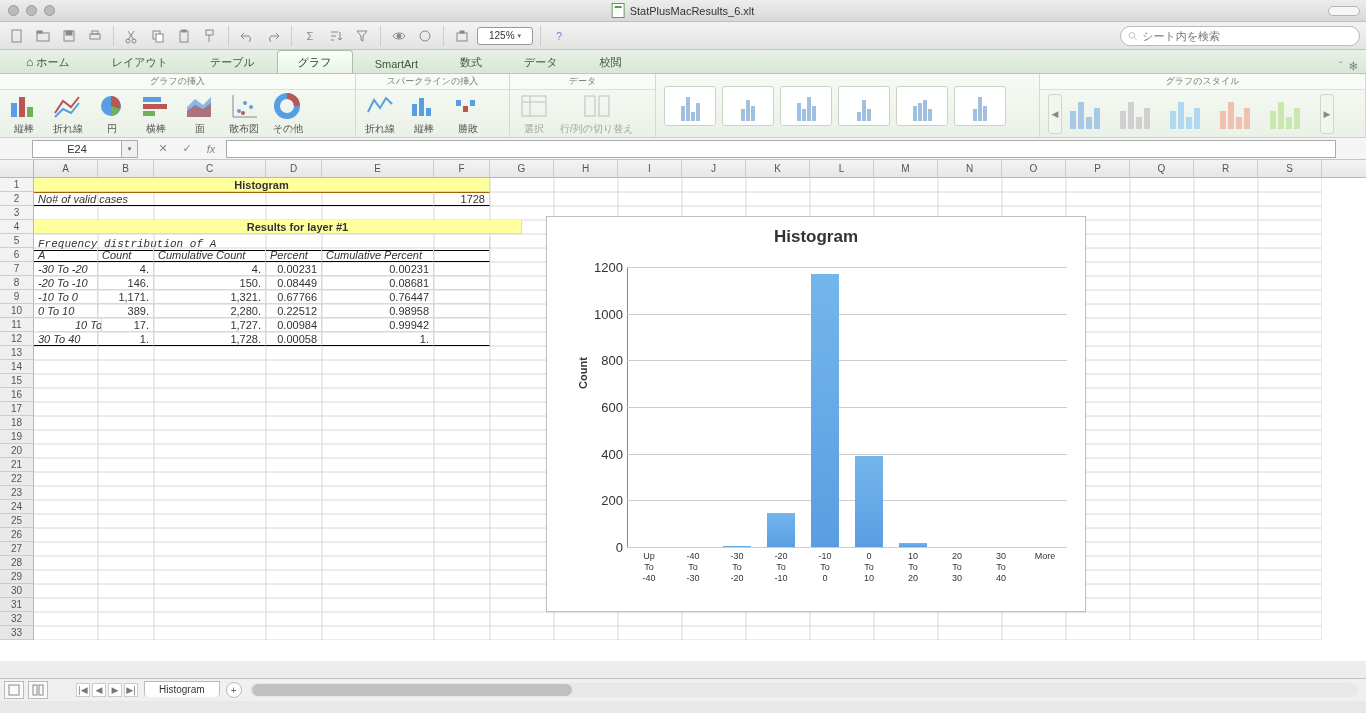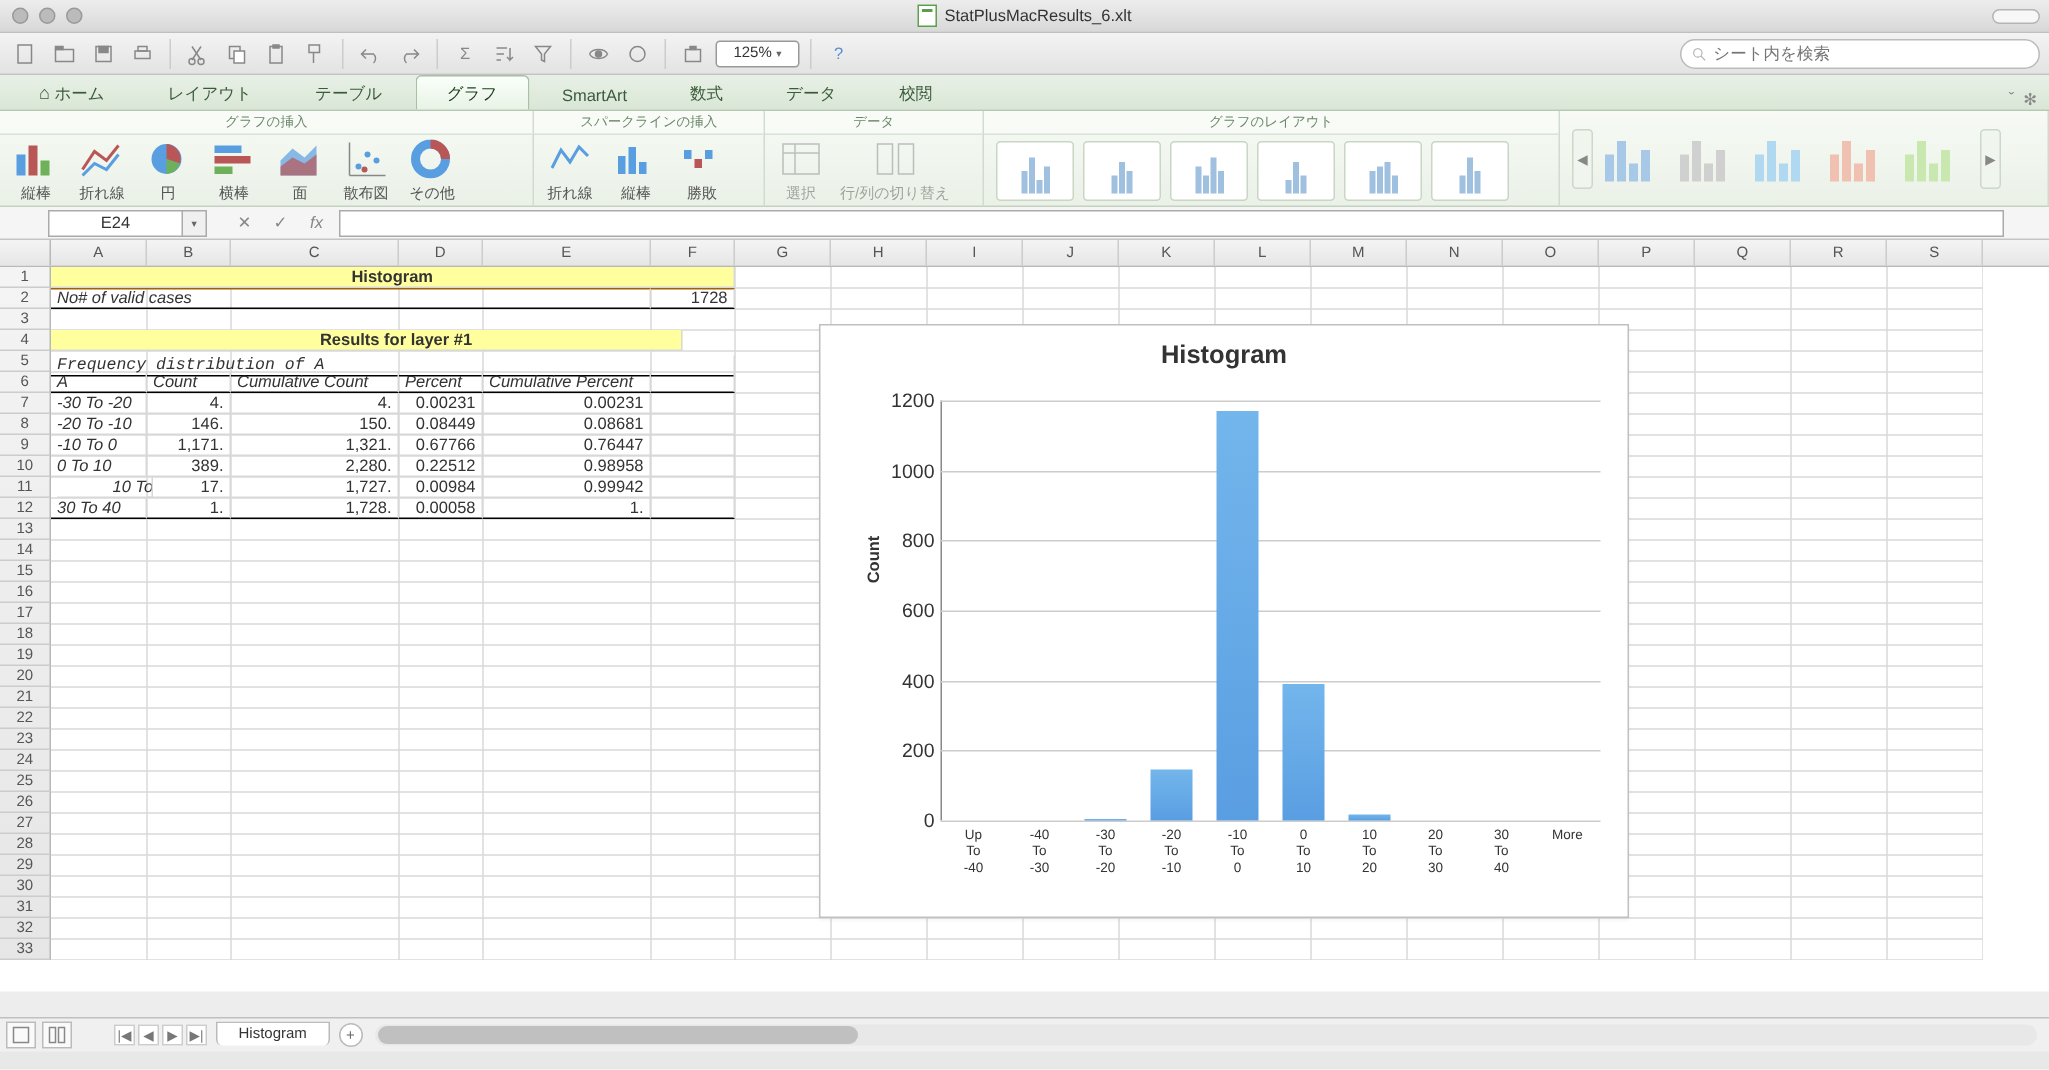"グラフのレイアウト" div.rtitle { html: <div>グラフのレイアウト</div> -> none }
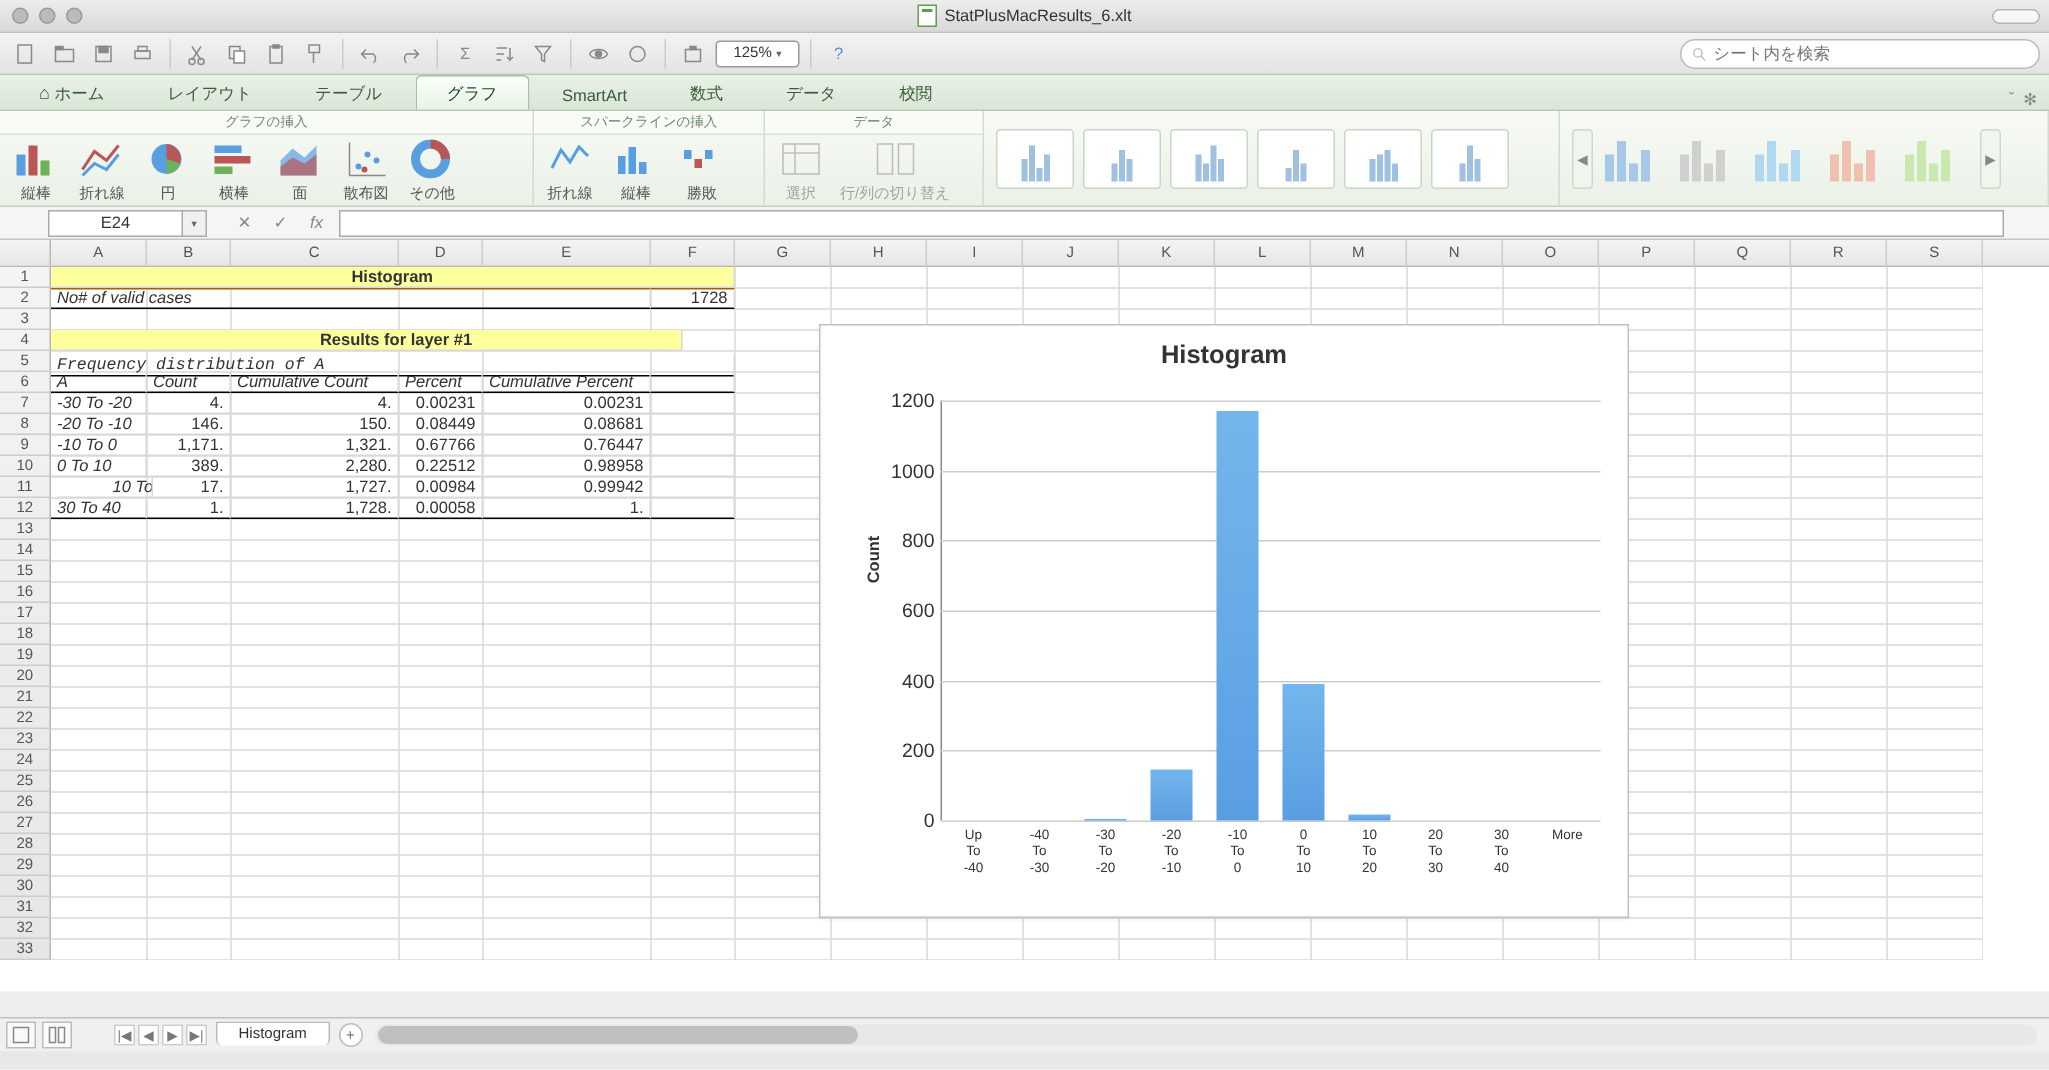"グラフのスタイル" div.rtitle { html: none -> <div>グラフのスタイル</div> }
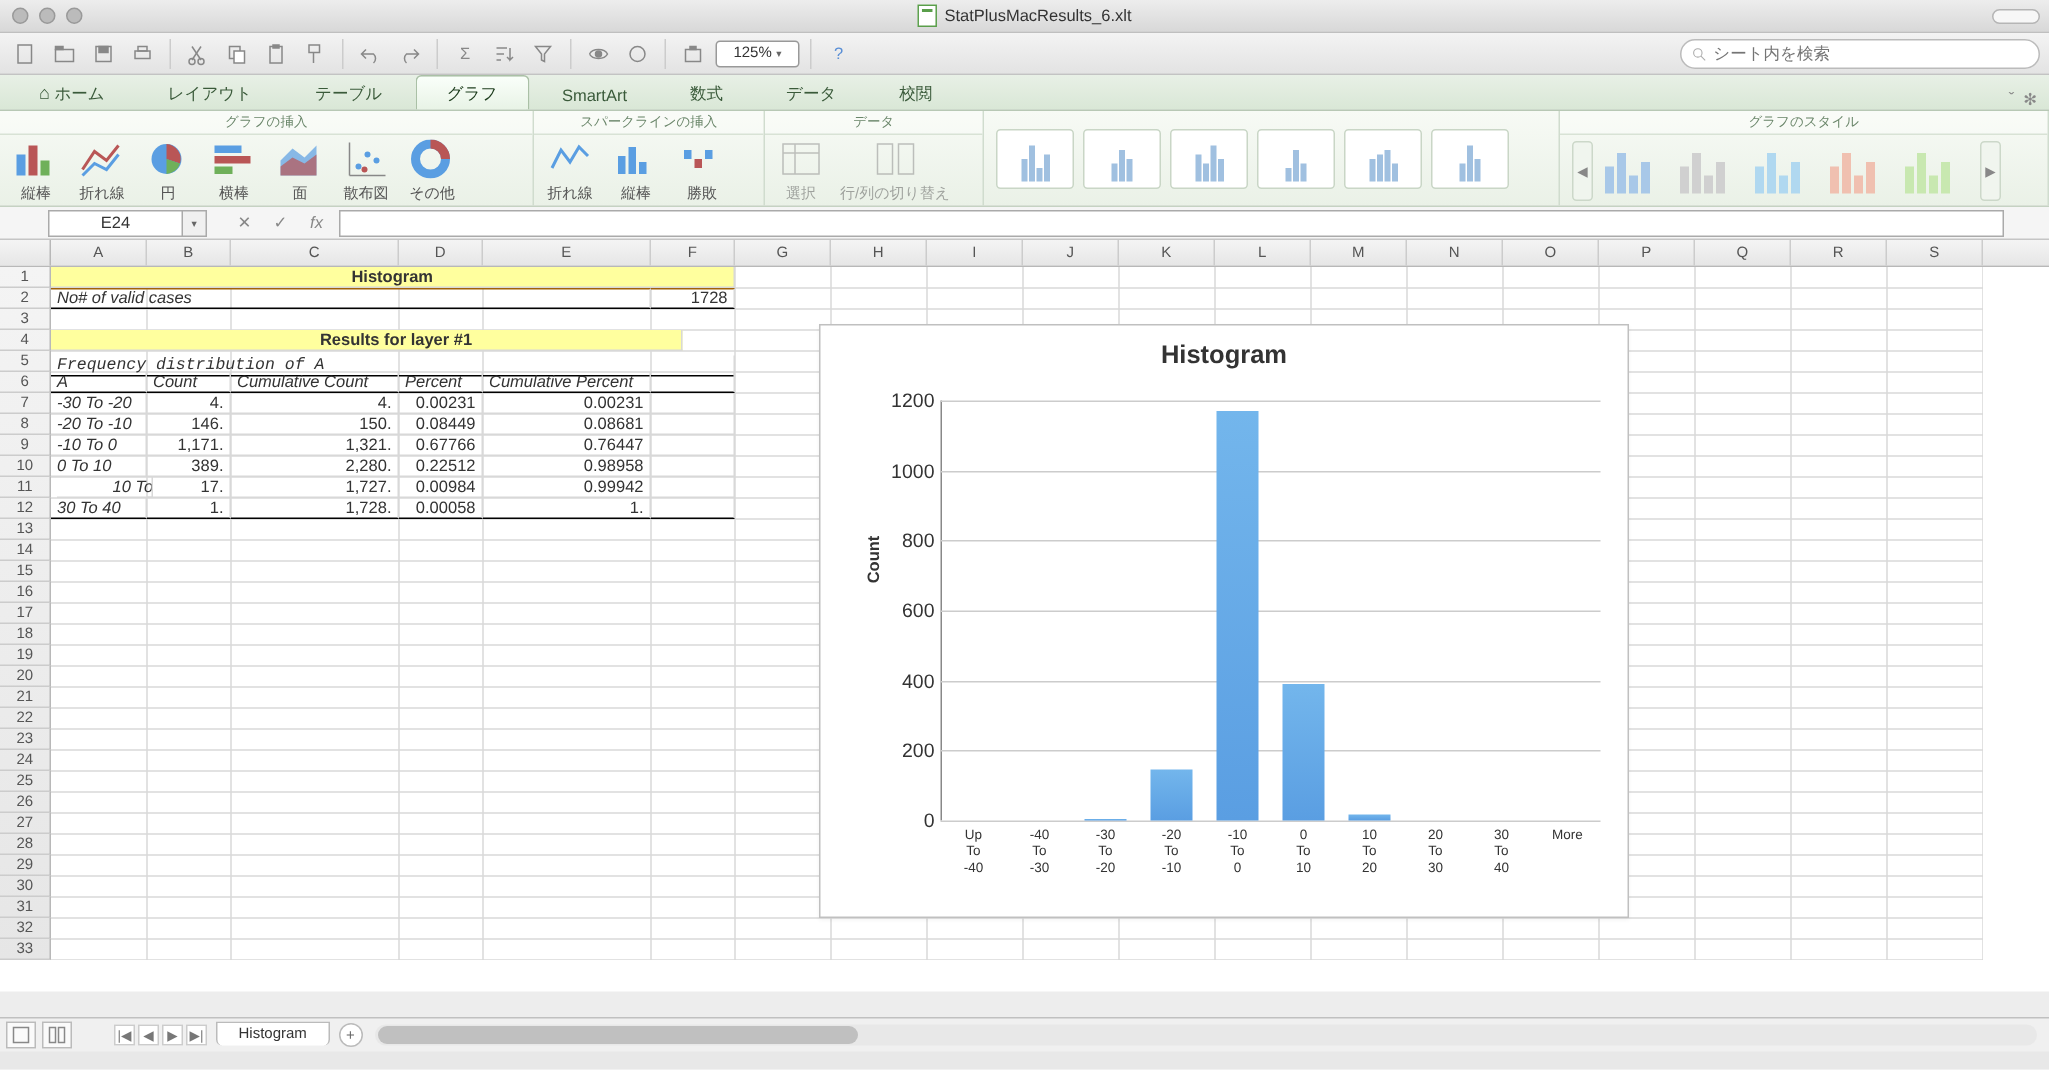"Results for layer #1" div.cell { width: 421px -> 488px }
